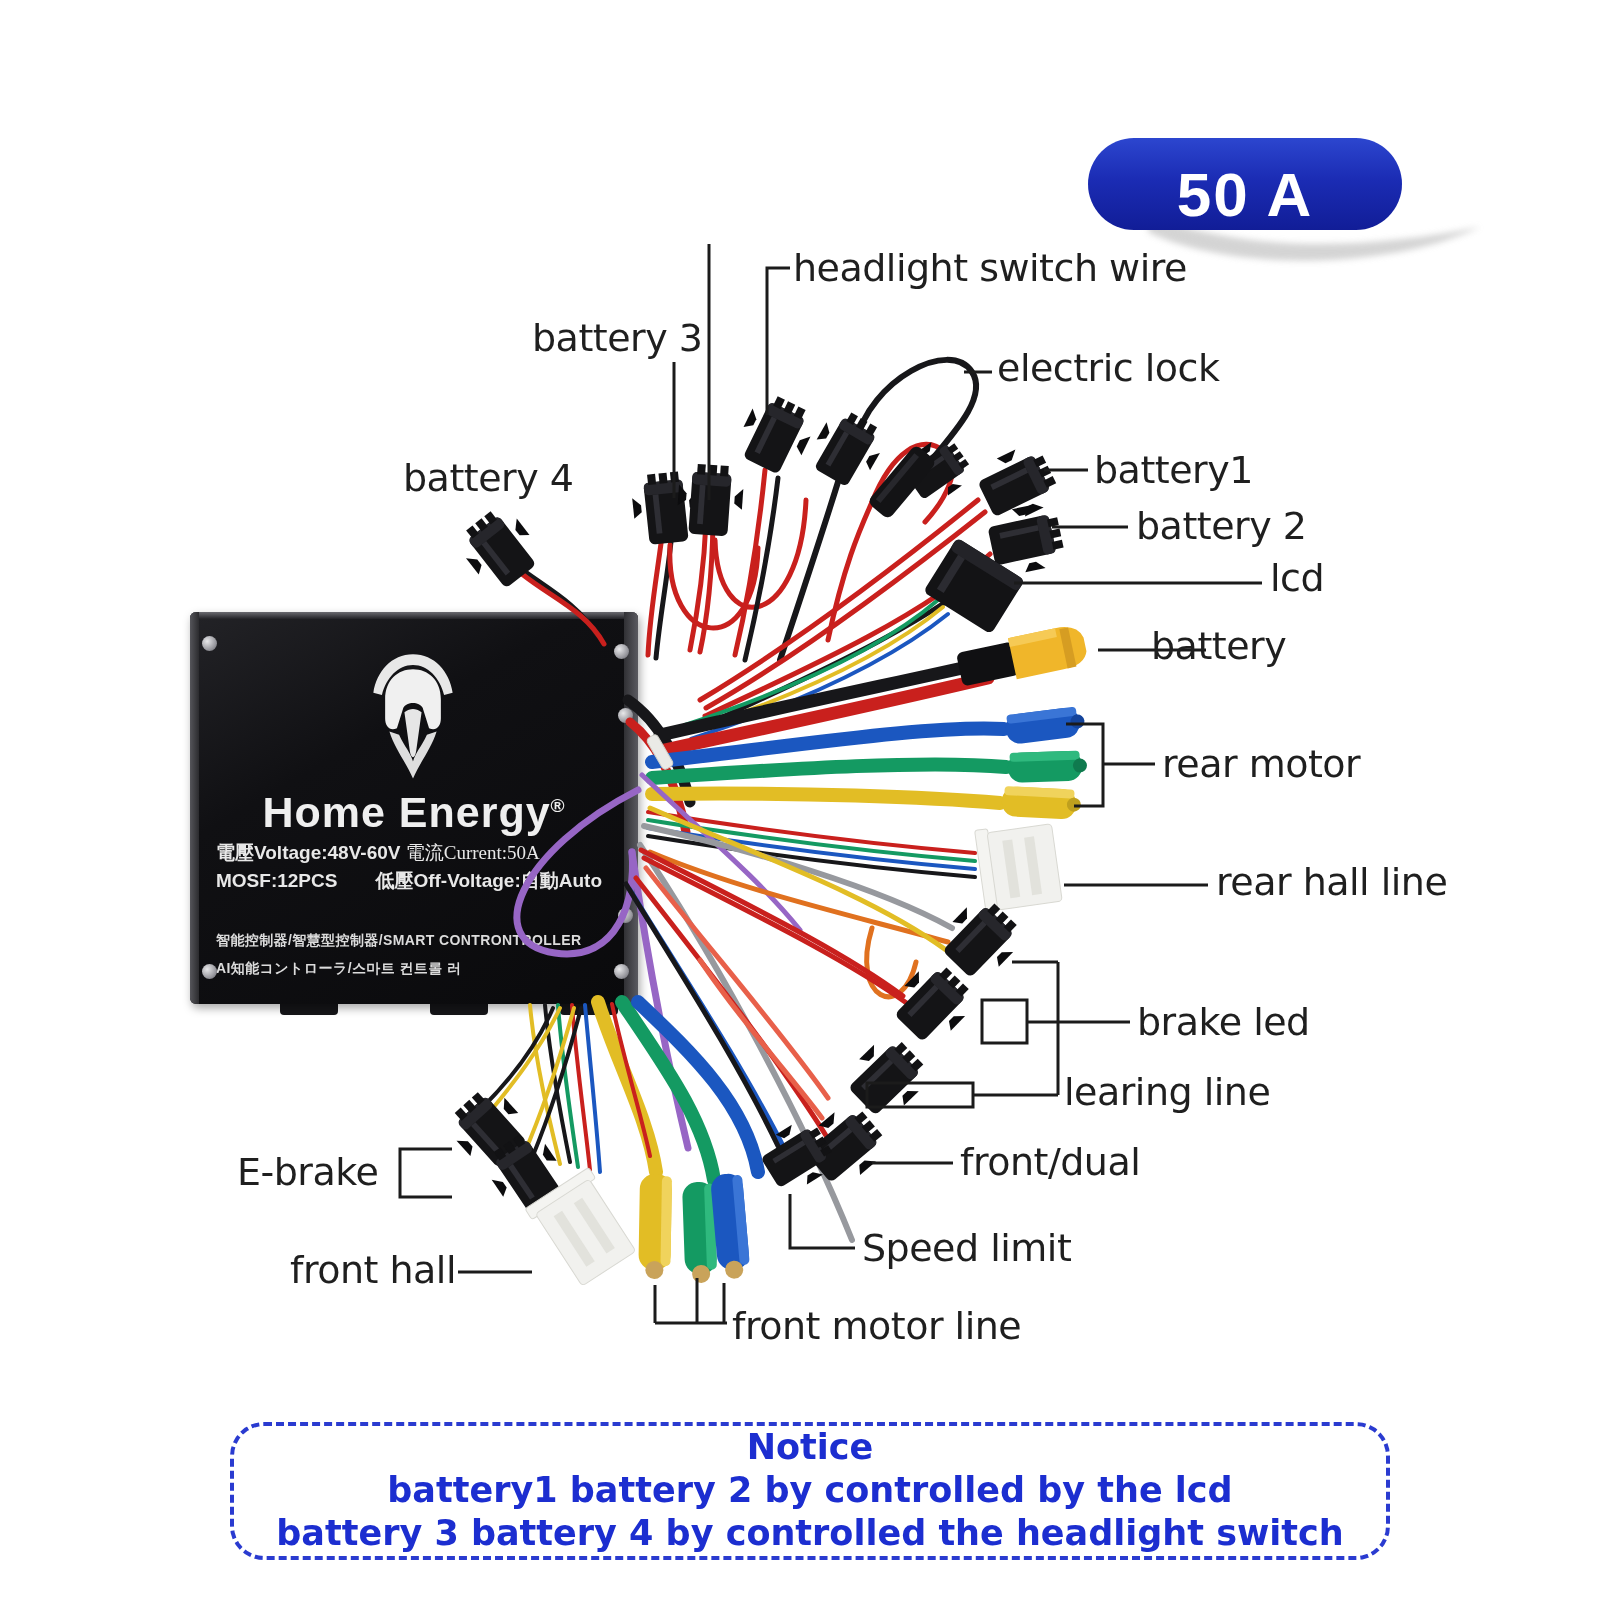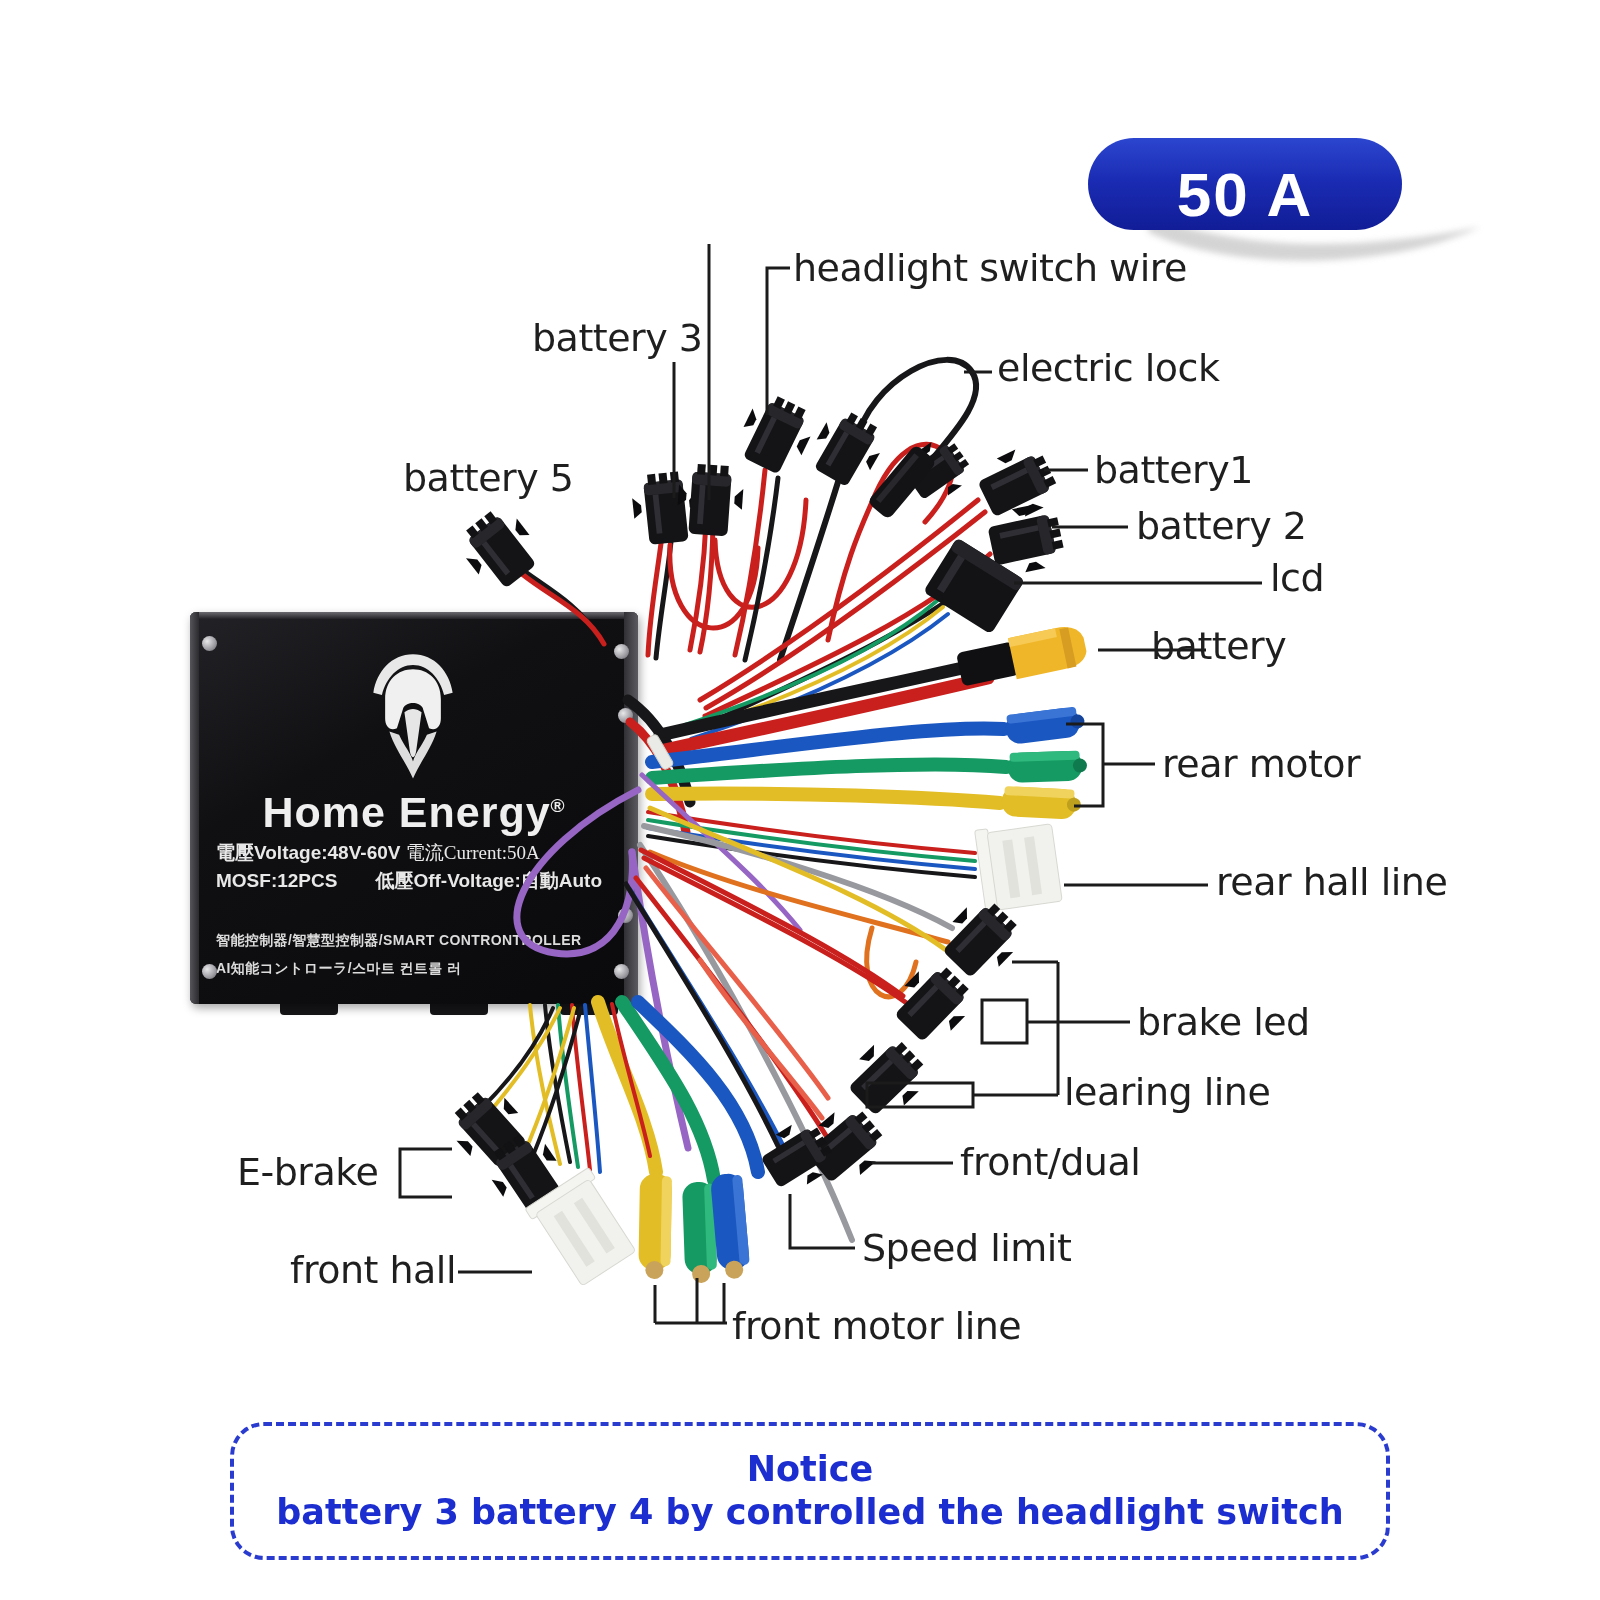"battery 5" div.label { text: 5 -> 4 }
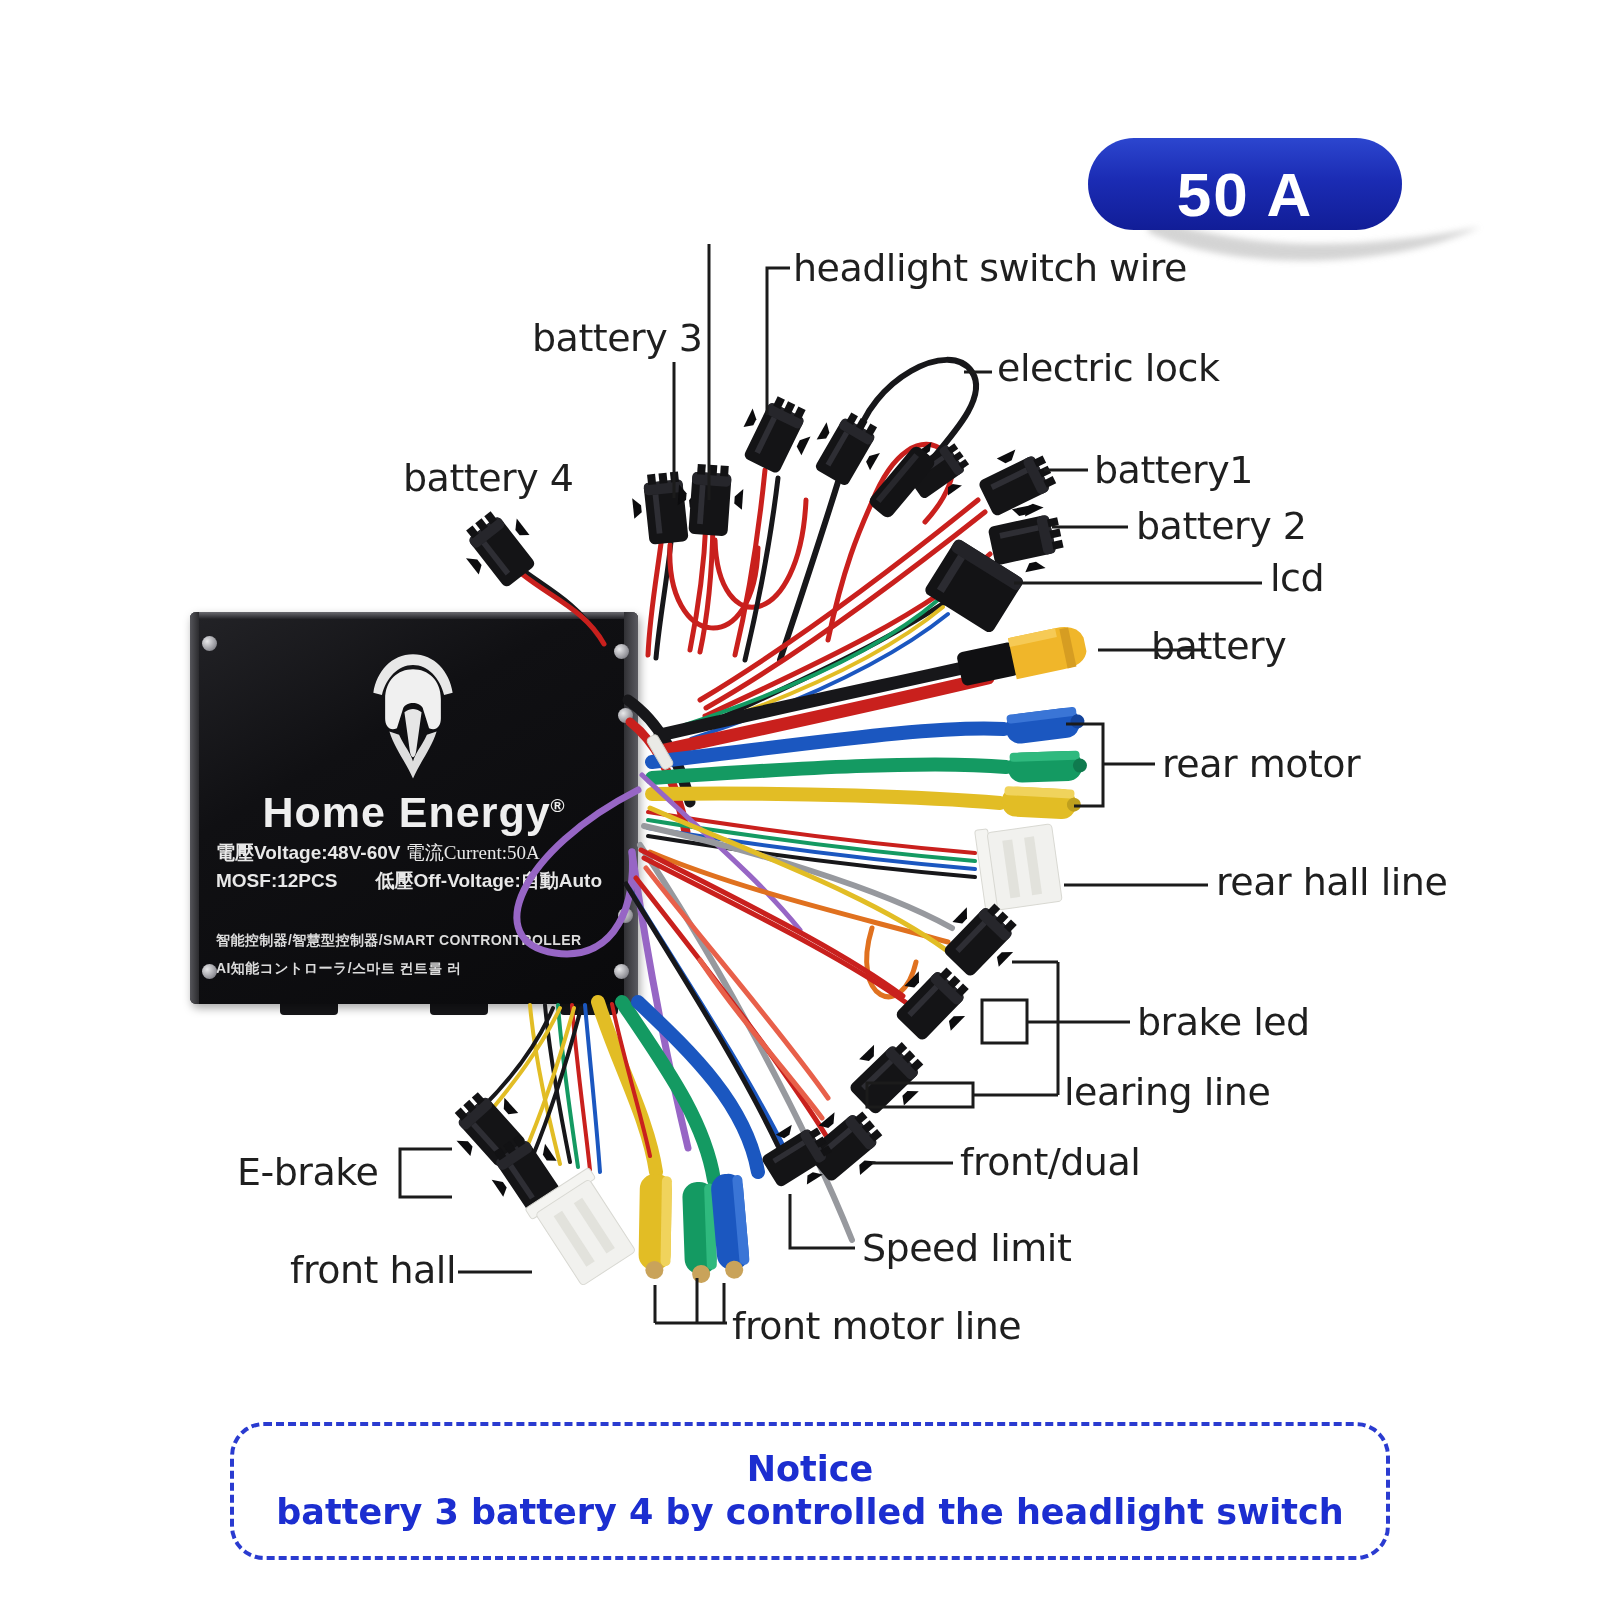"Notice" .notice { justify-content: center -> flex-start }
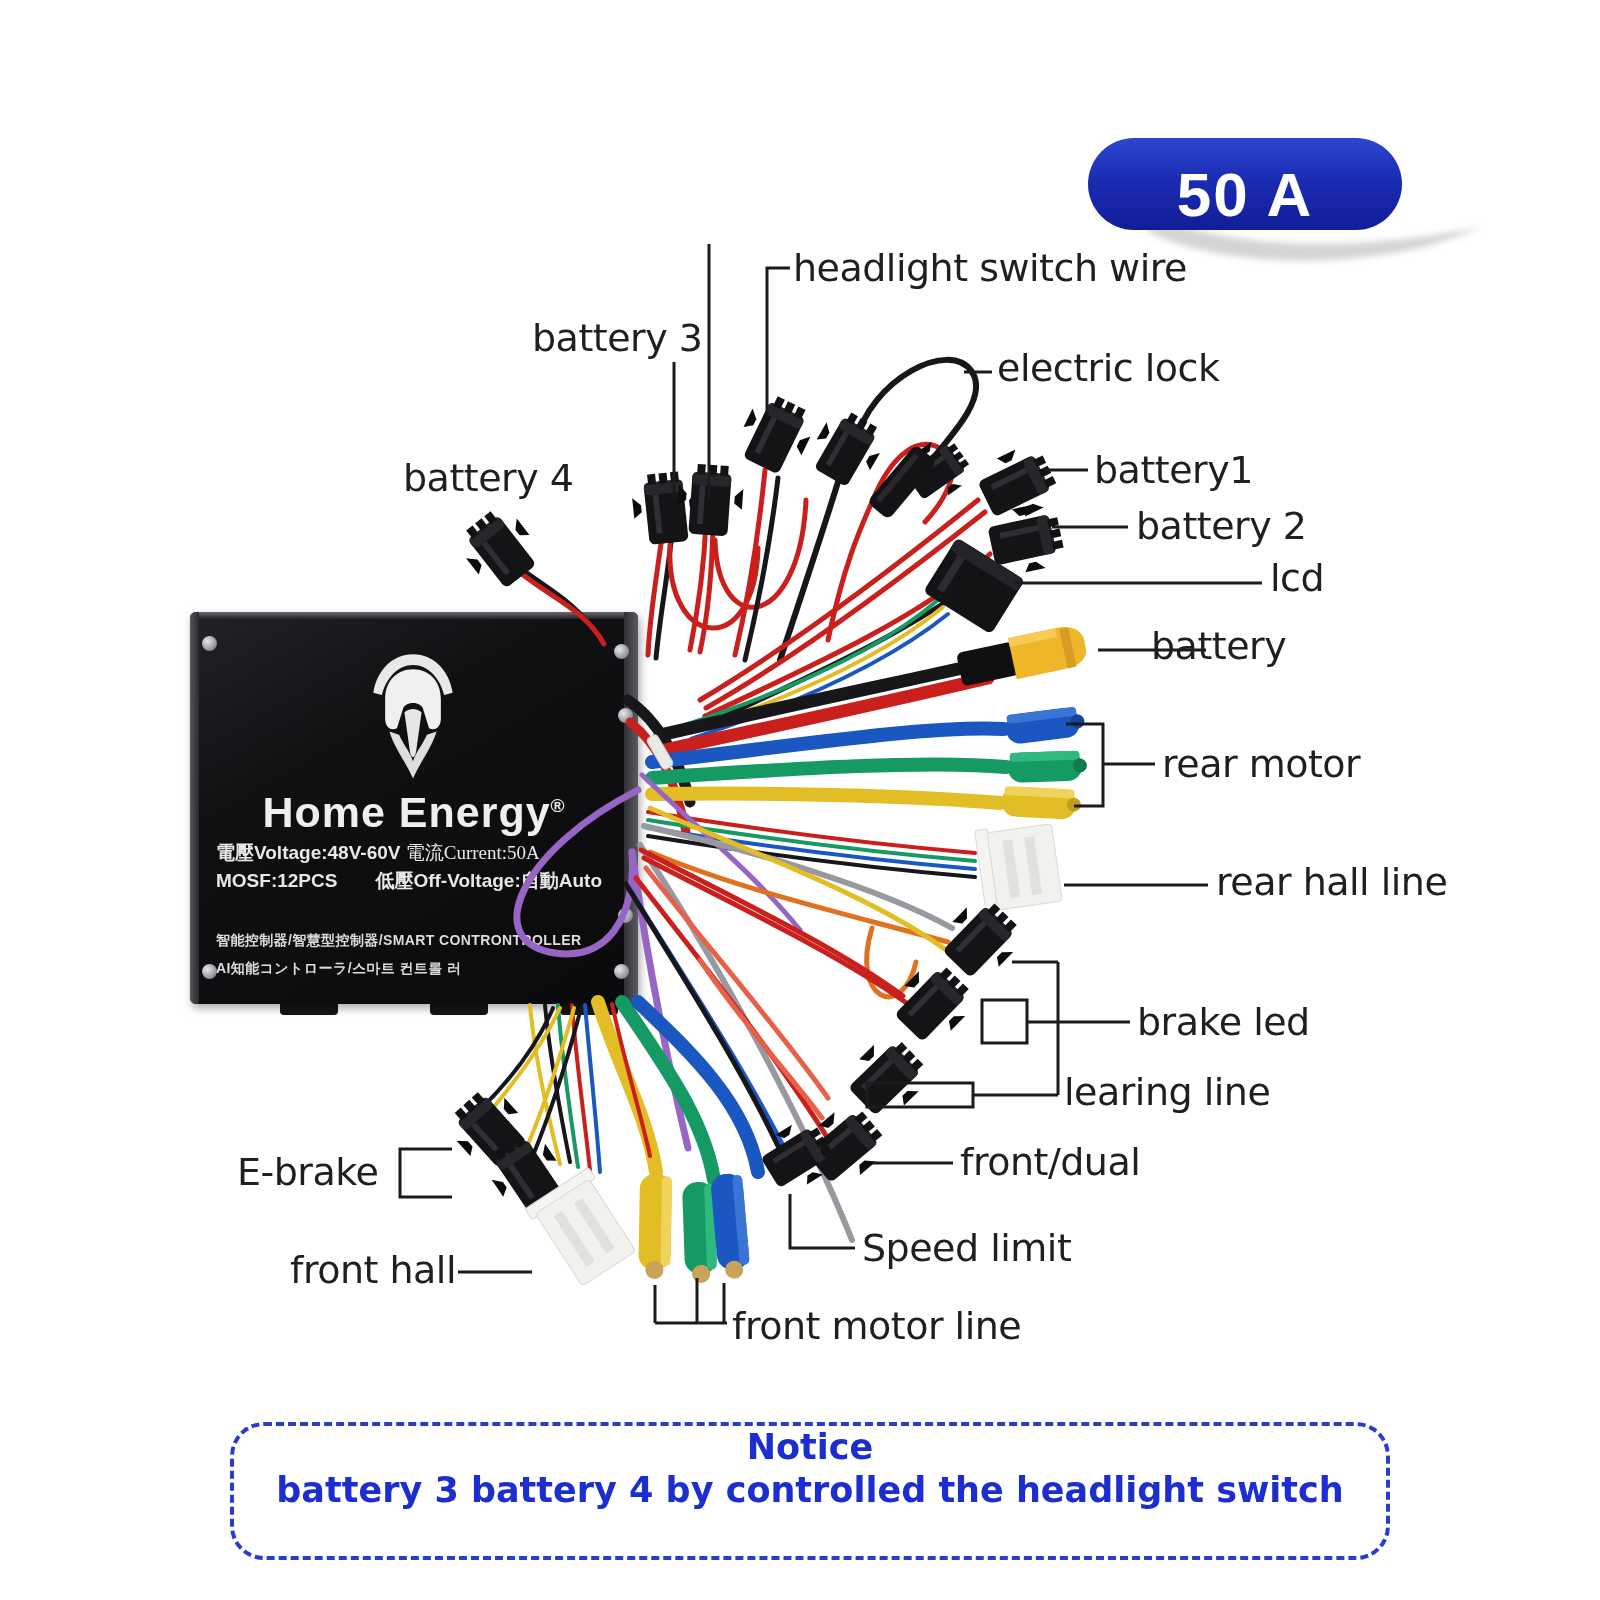"battery1 battery 2 by controlled" div.t { html: none -> <div>battery1 battery 2 by controlled by the lcd</div> }
